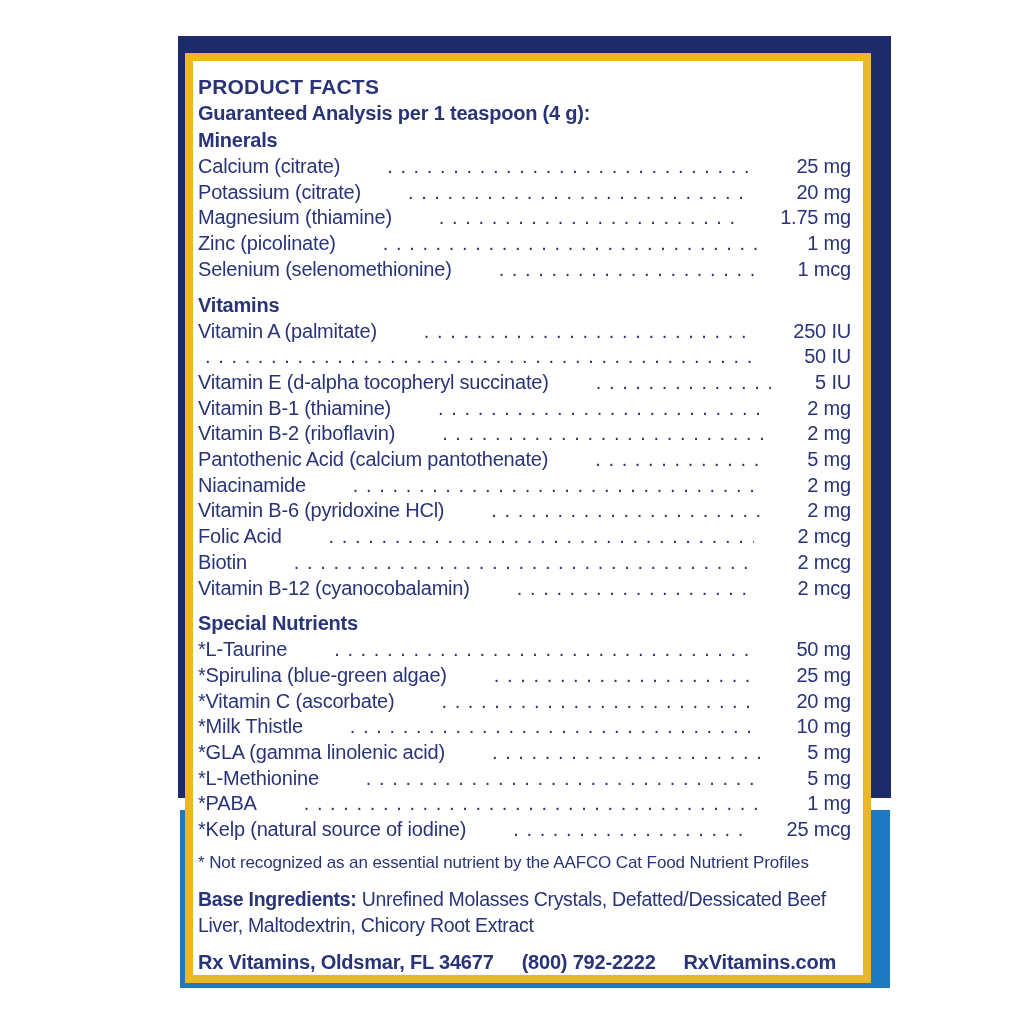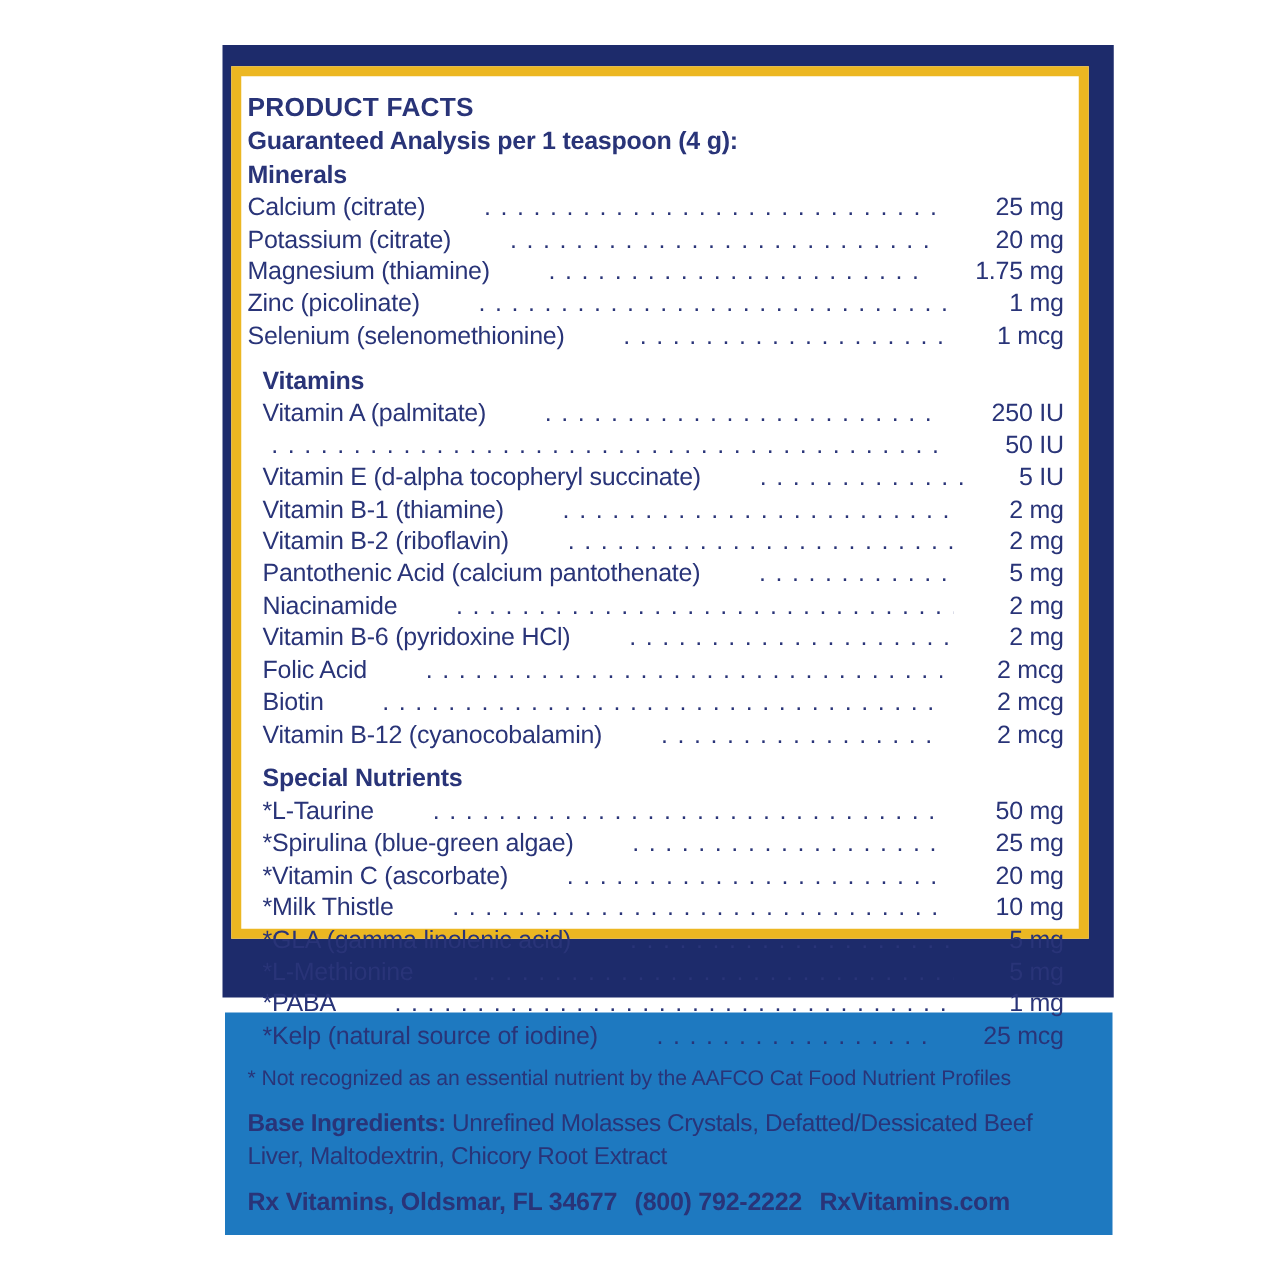"PRODUCT FACTS" .label-panel { height: 698px -> 930px }
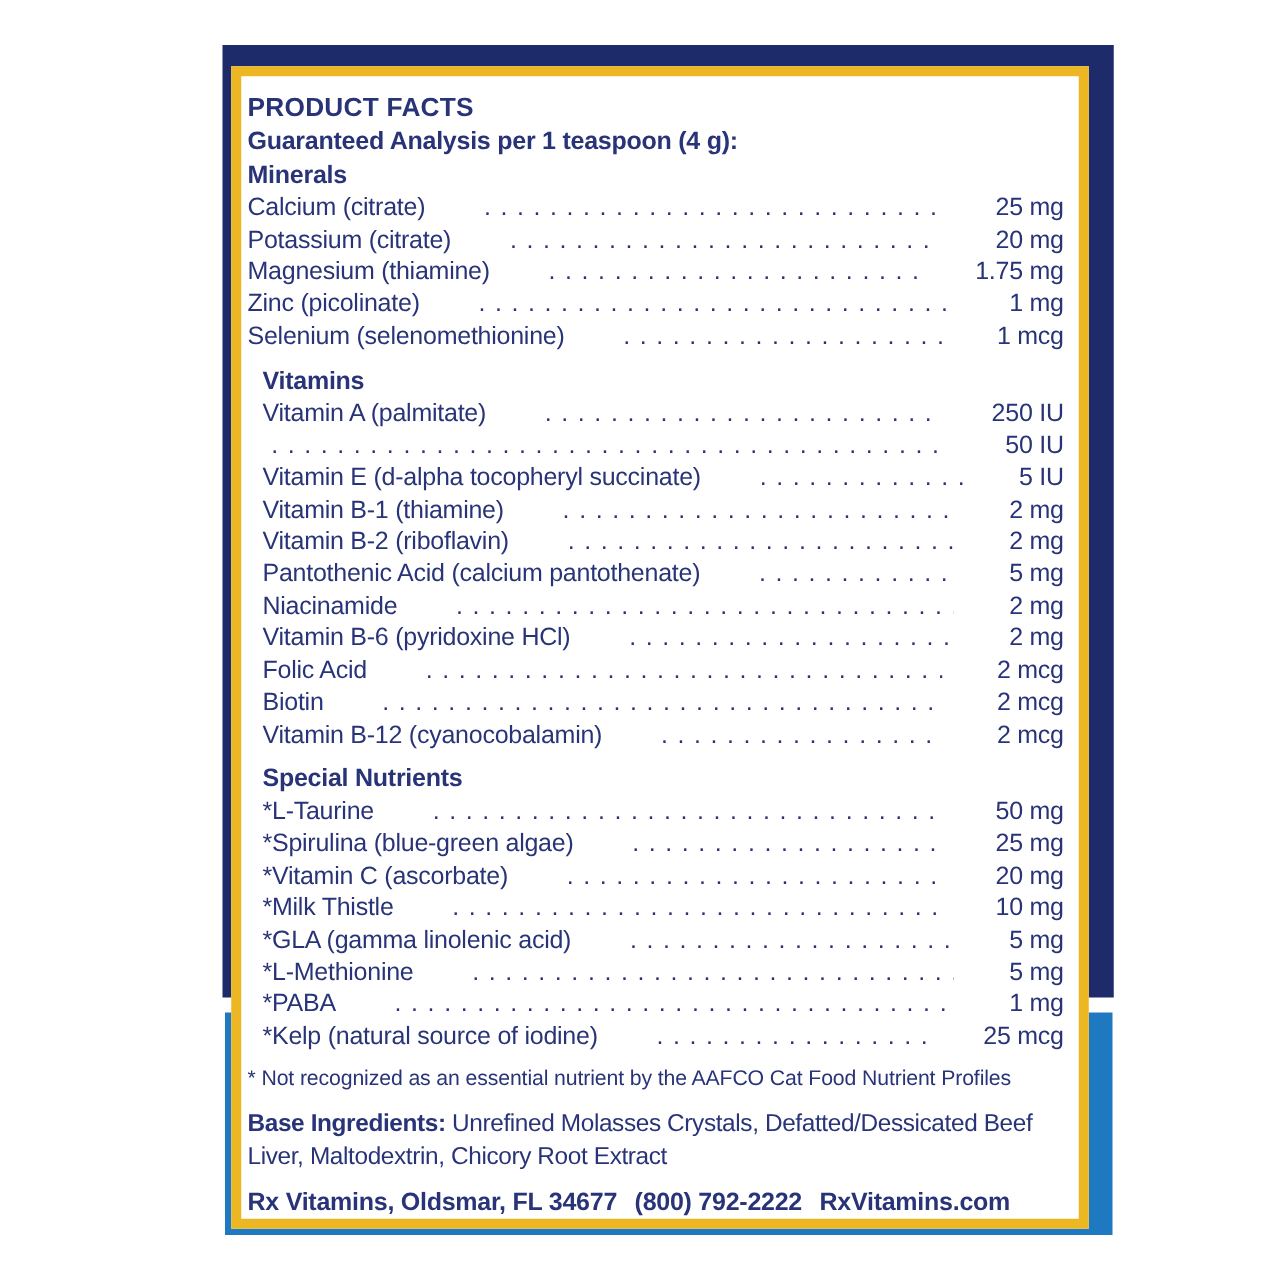"Vitamins" .section + .section { margin-left: 12px -> none }
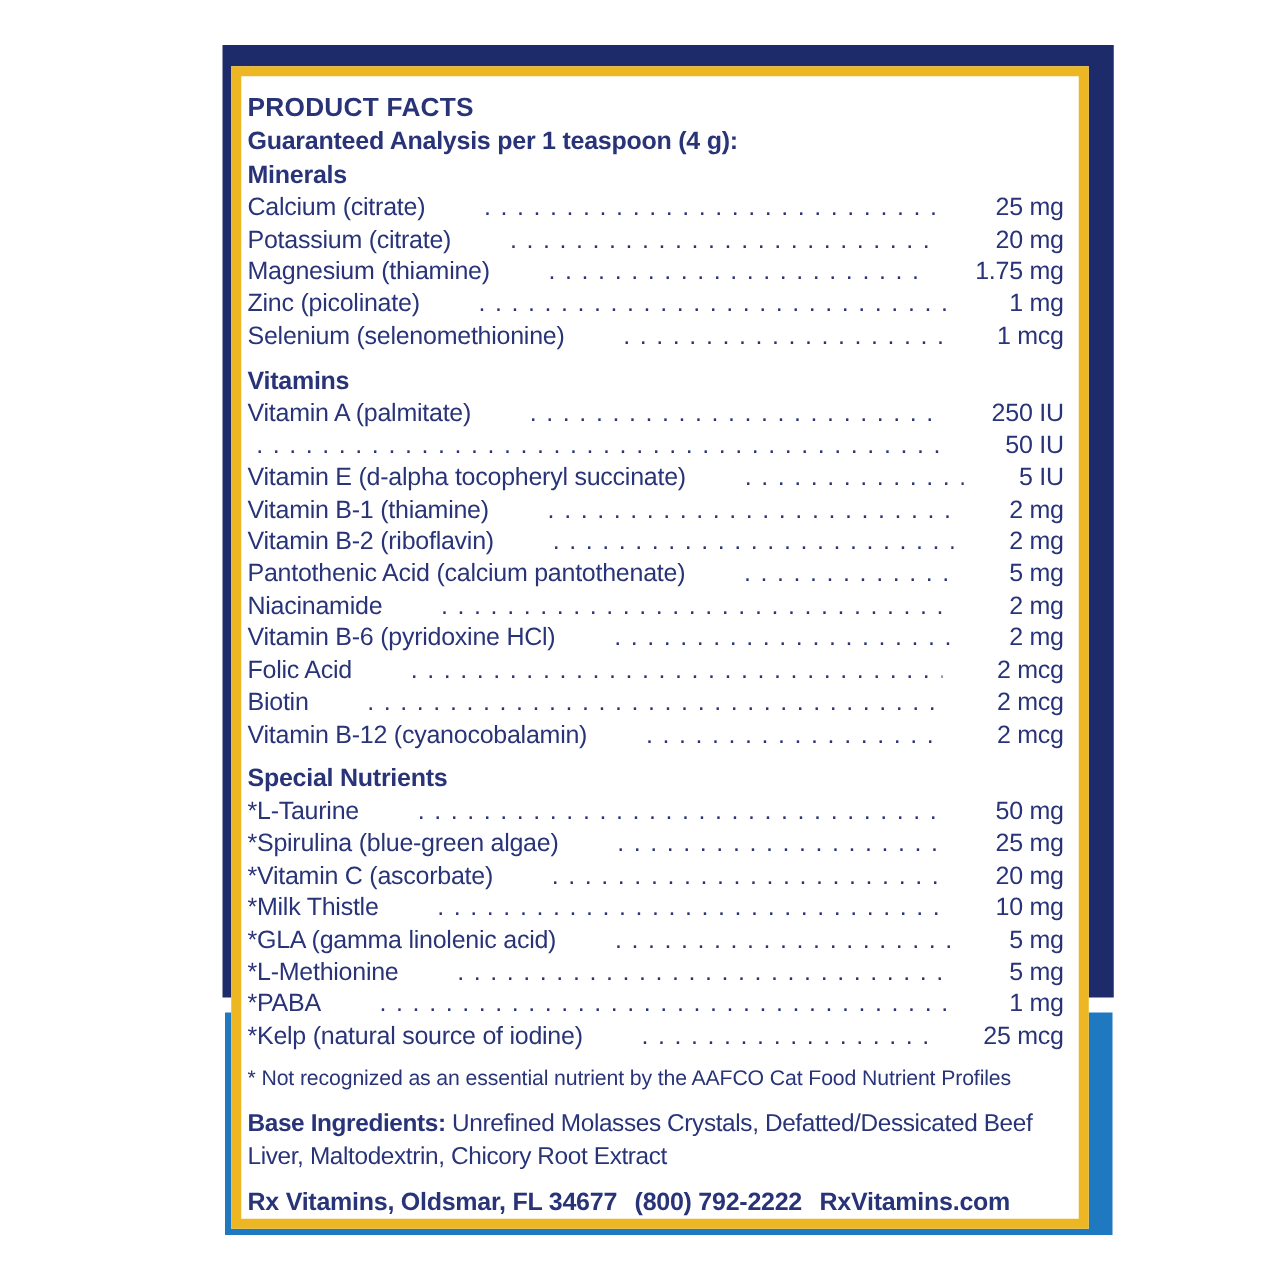"(800) 792-2222" .manufacturer span + span { margin-left: 14px -> 28px }
